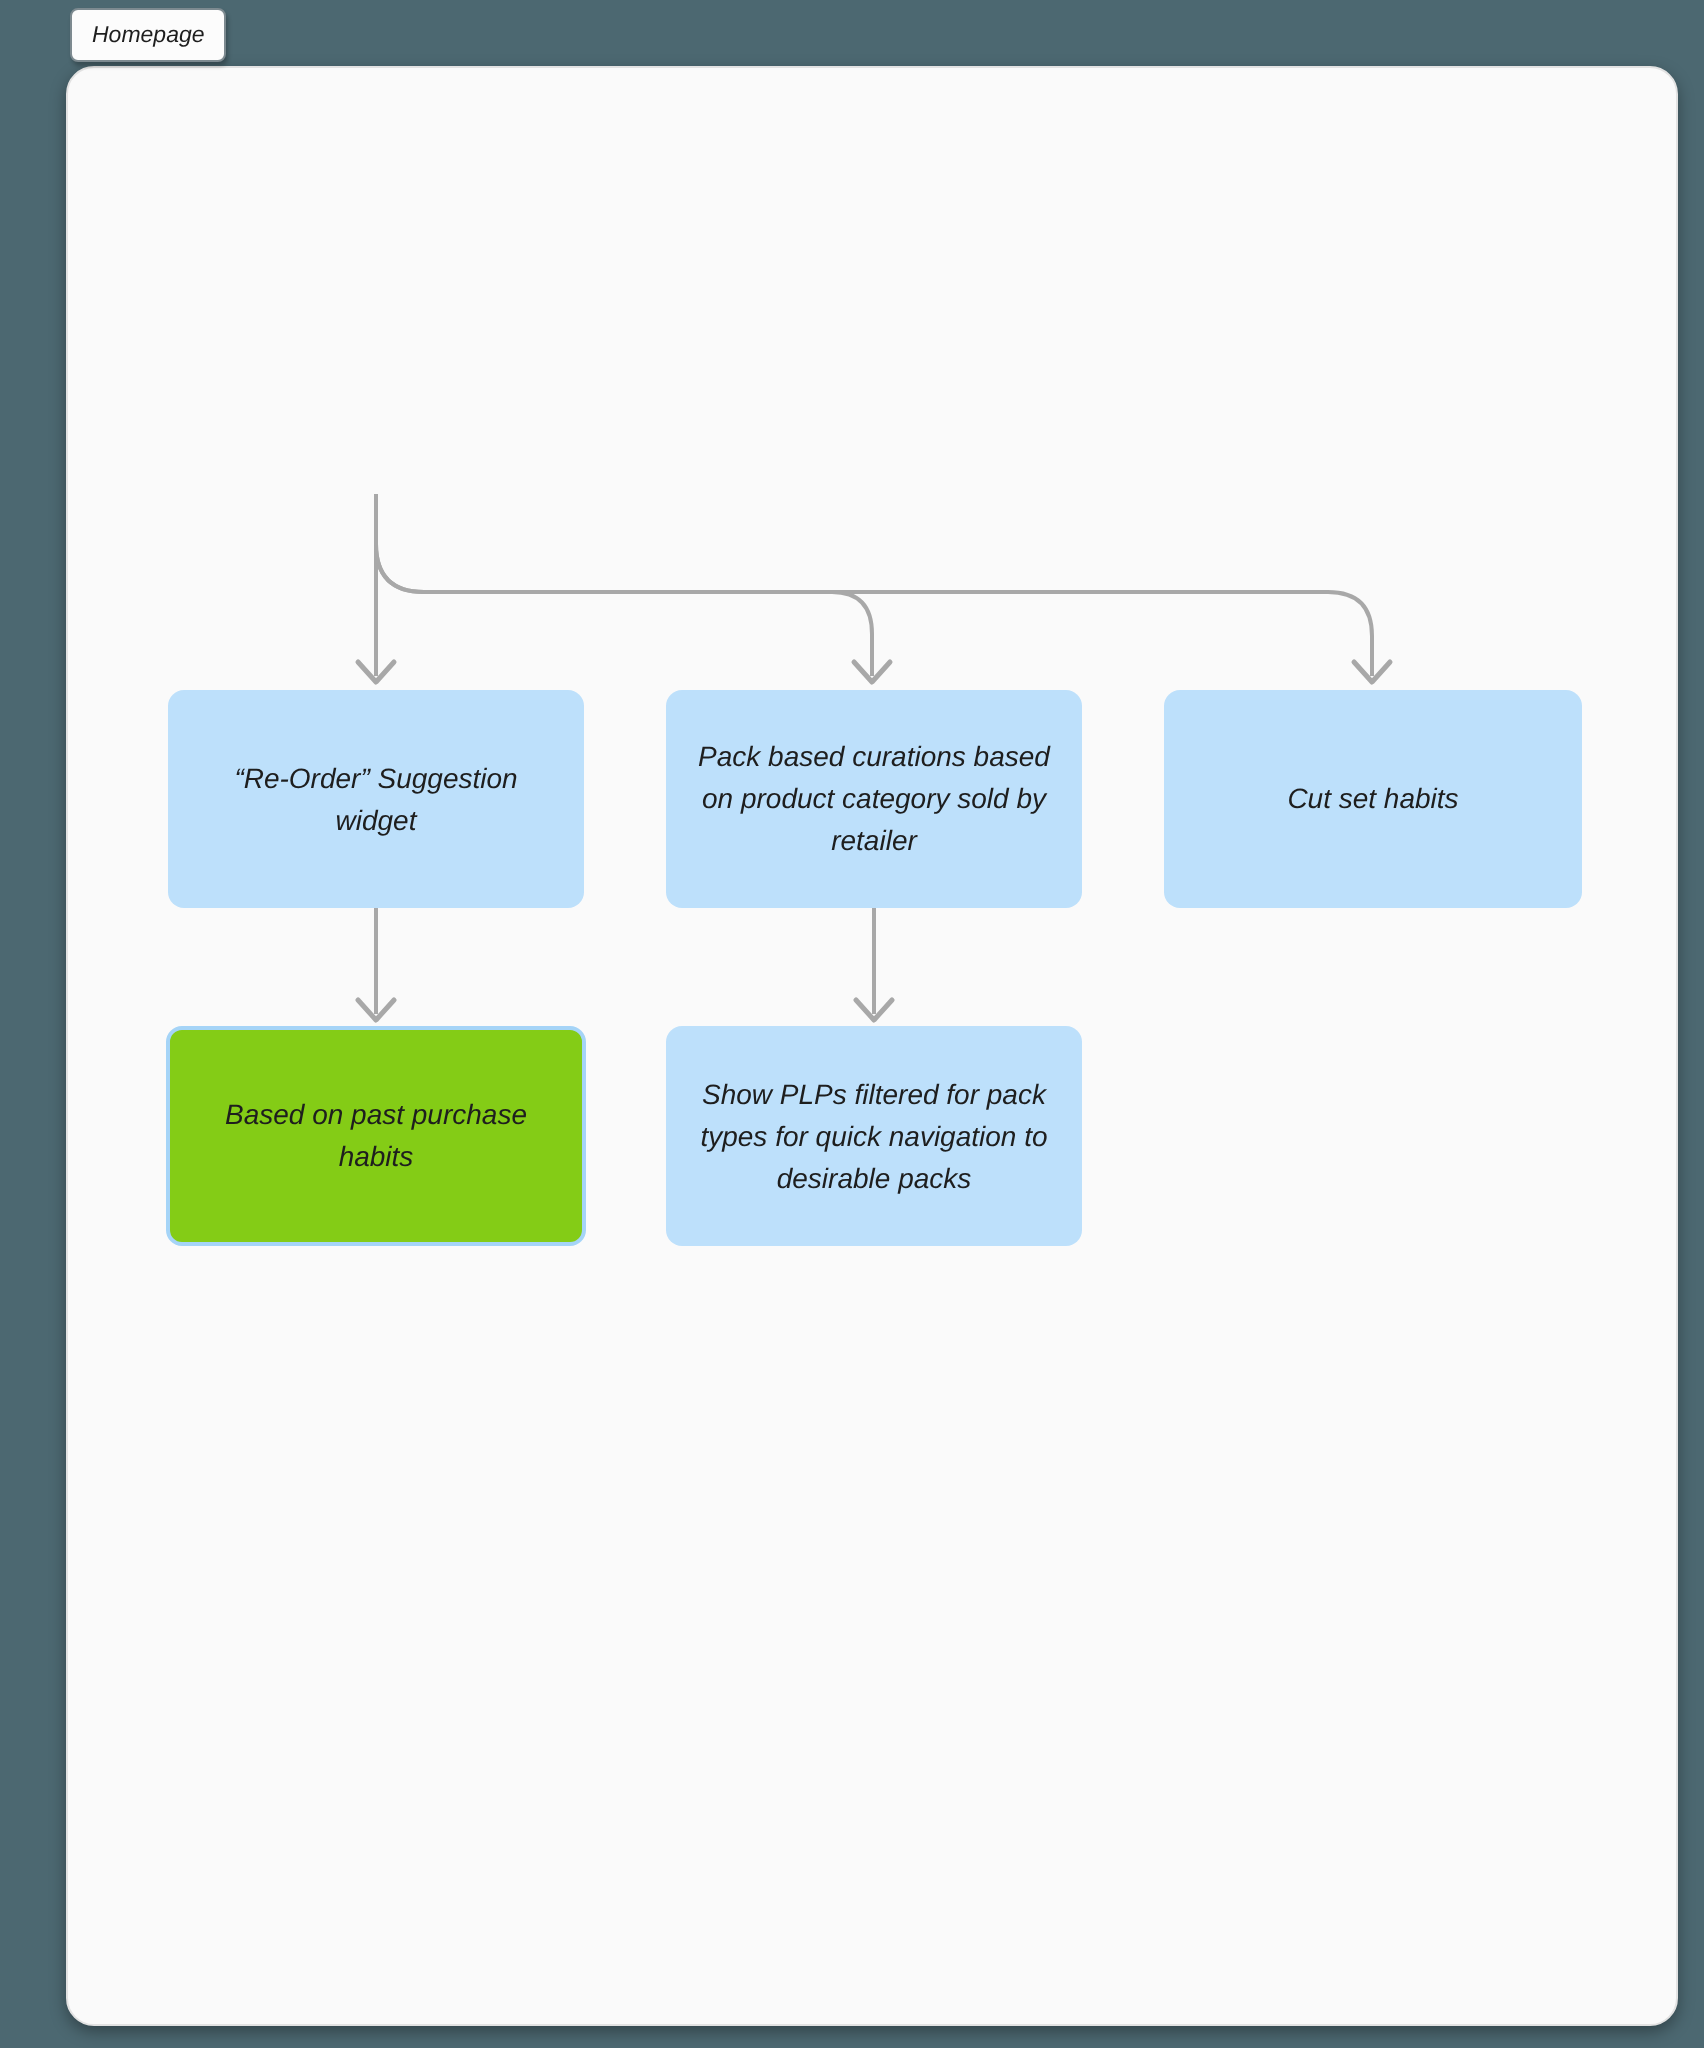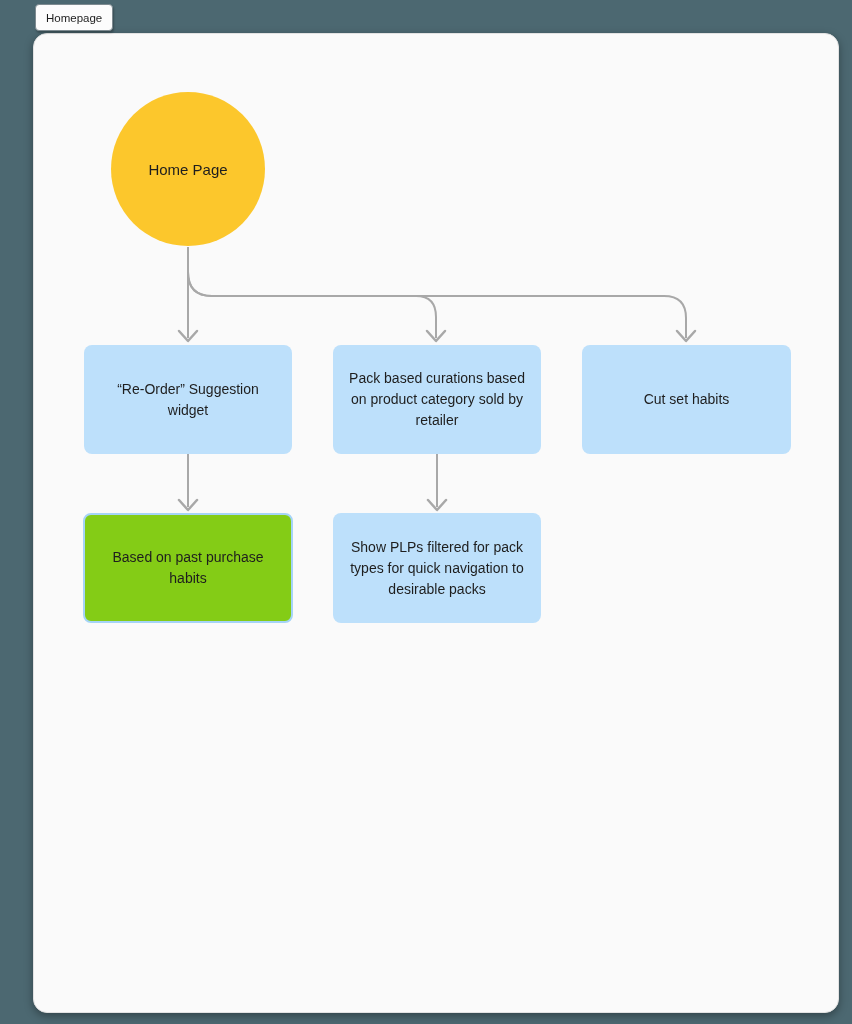"Homepage" .frame { font-style: none -> italic }
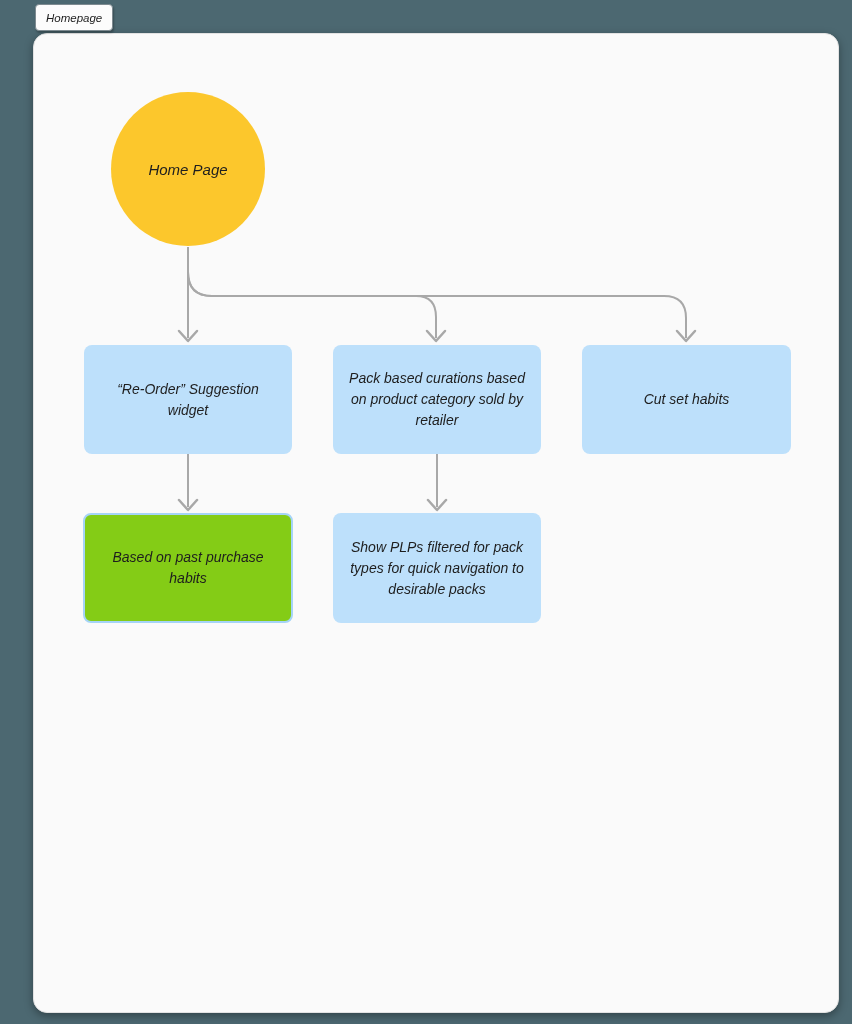"Home Page" div.node { html: <div> <span>Home Page</span> </div> -> none }
